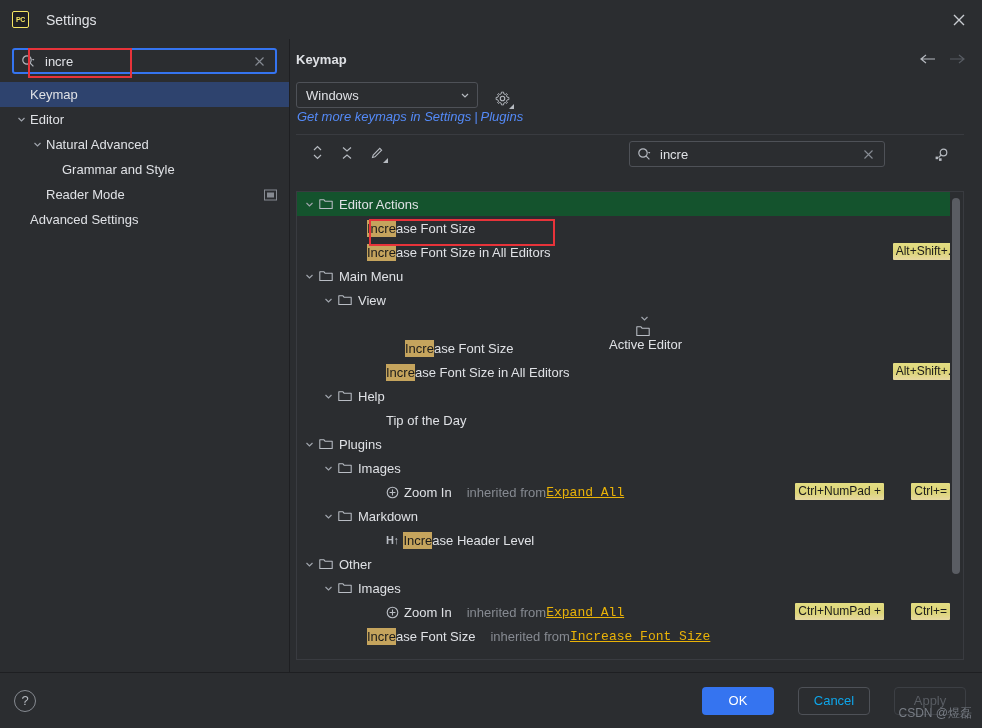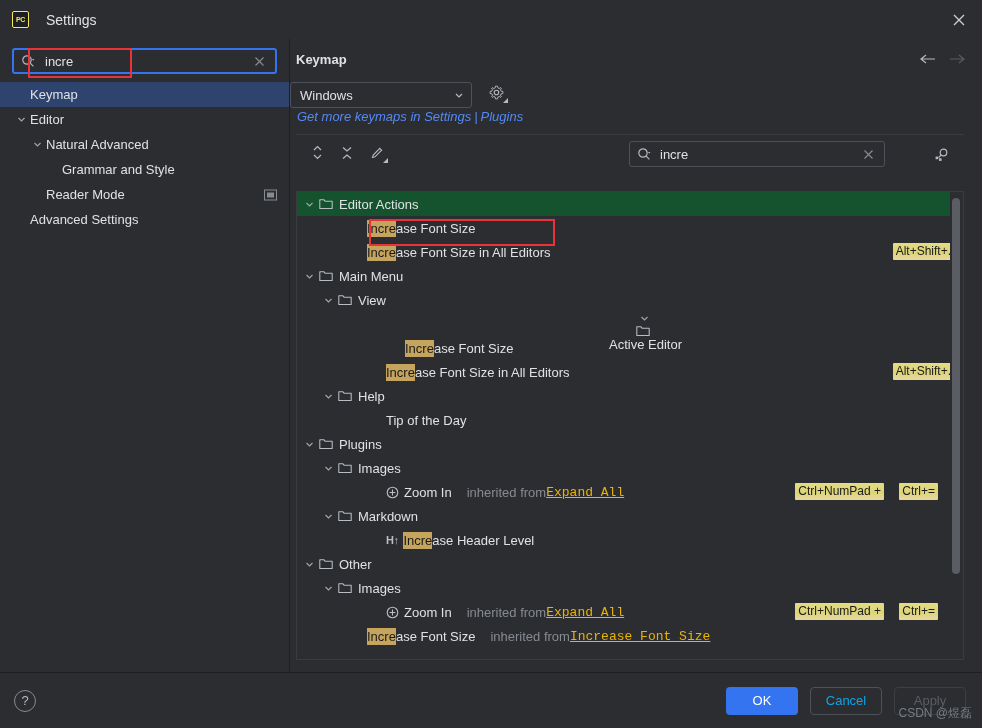"Windows" .kmp-select-row { align-items: flex-start -> flex-end; padding-left: 0 -> 6px }
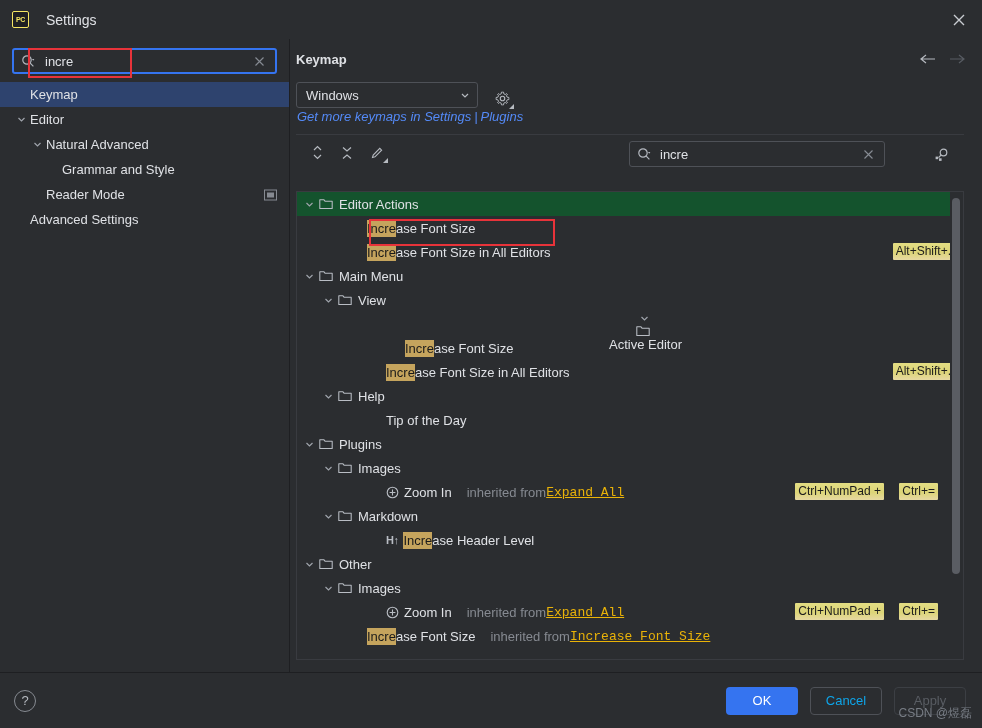"Ctrl+=" .hk-right { right: 12px -> 0 }
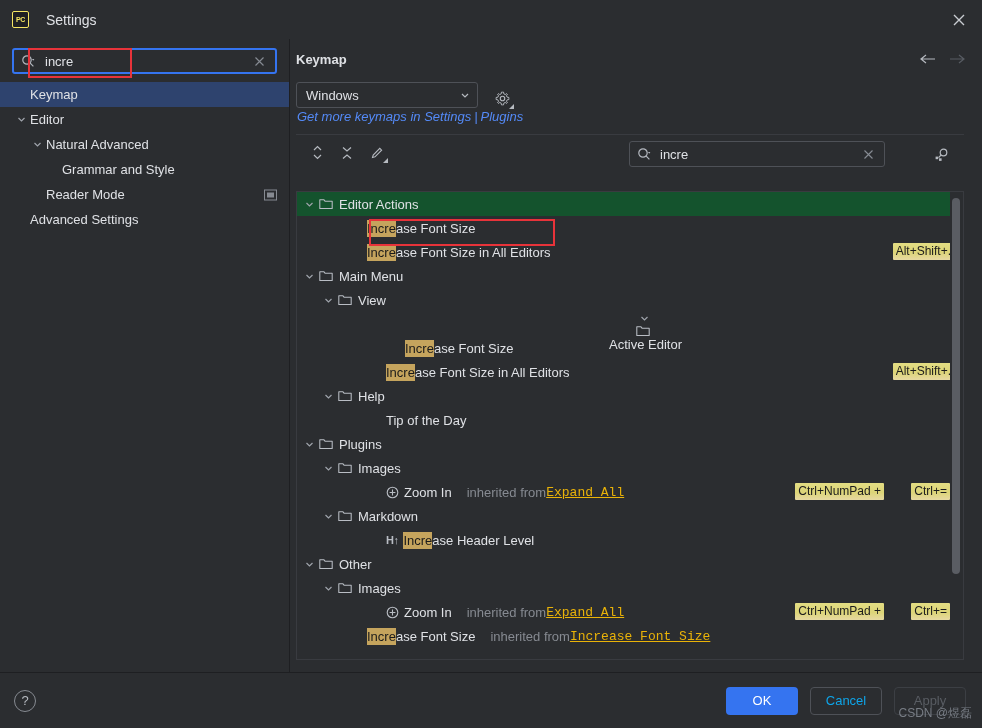"OK" .btn-group { gap: 12px -> 24px }
